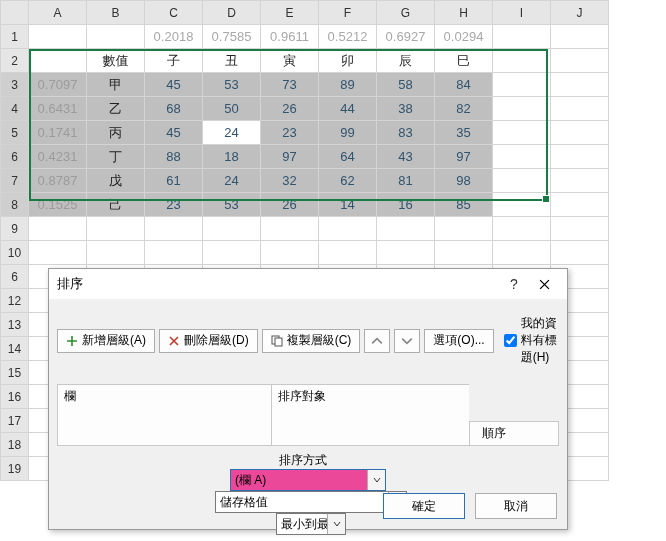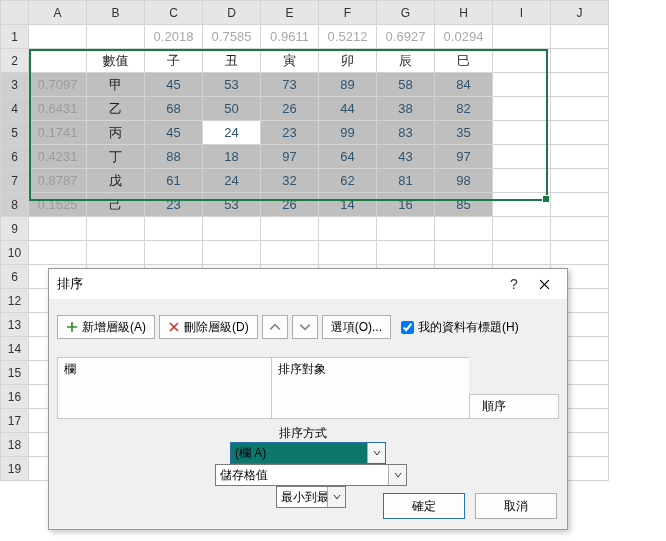"複製層級(C)" div.tbtn { html: none -> <div> <svg> <rect></rect> <rect></rect> </svg> <span>複製層級(C)</span> </div> }
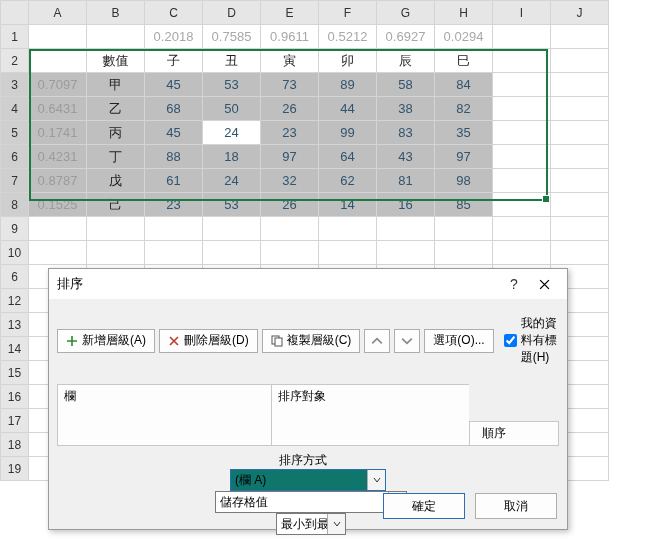"(欄 A)" .dd.focus { background: #0f766e -> #ec4899 }
